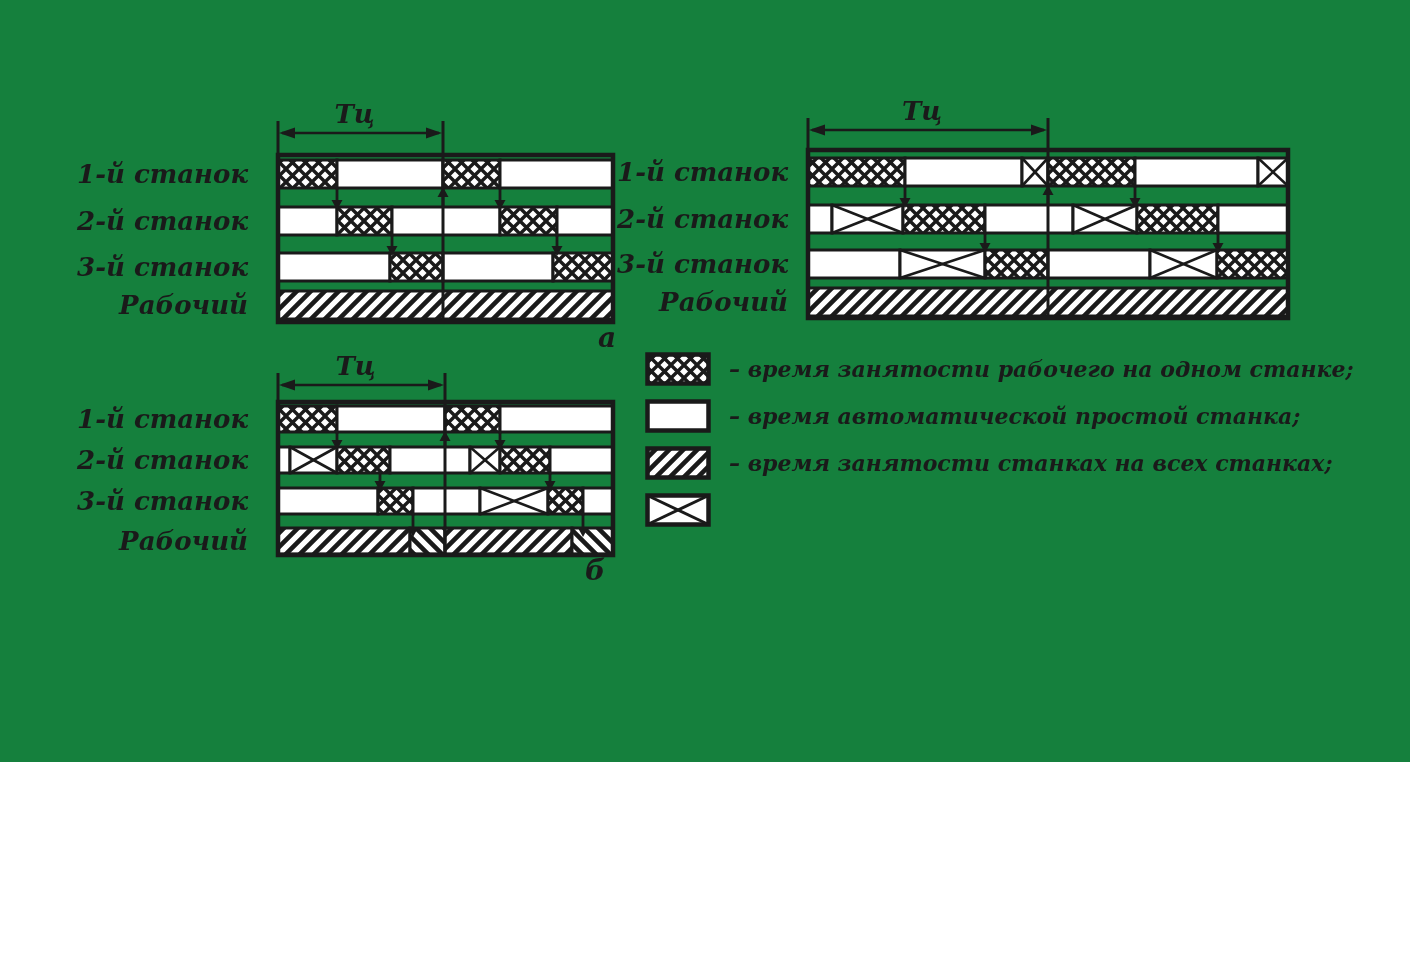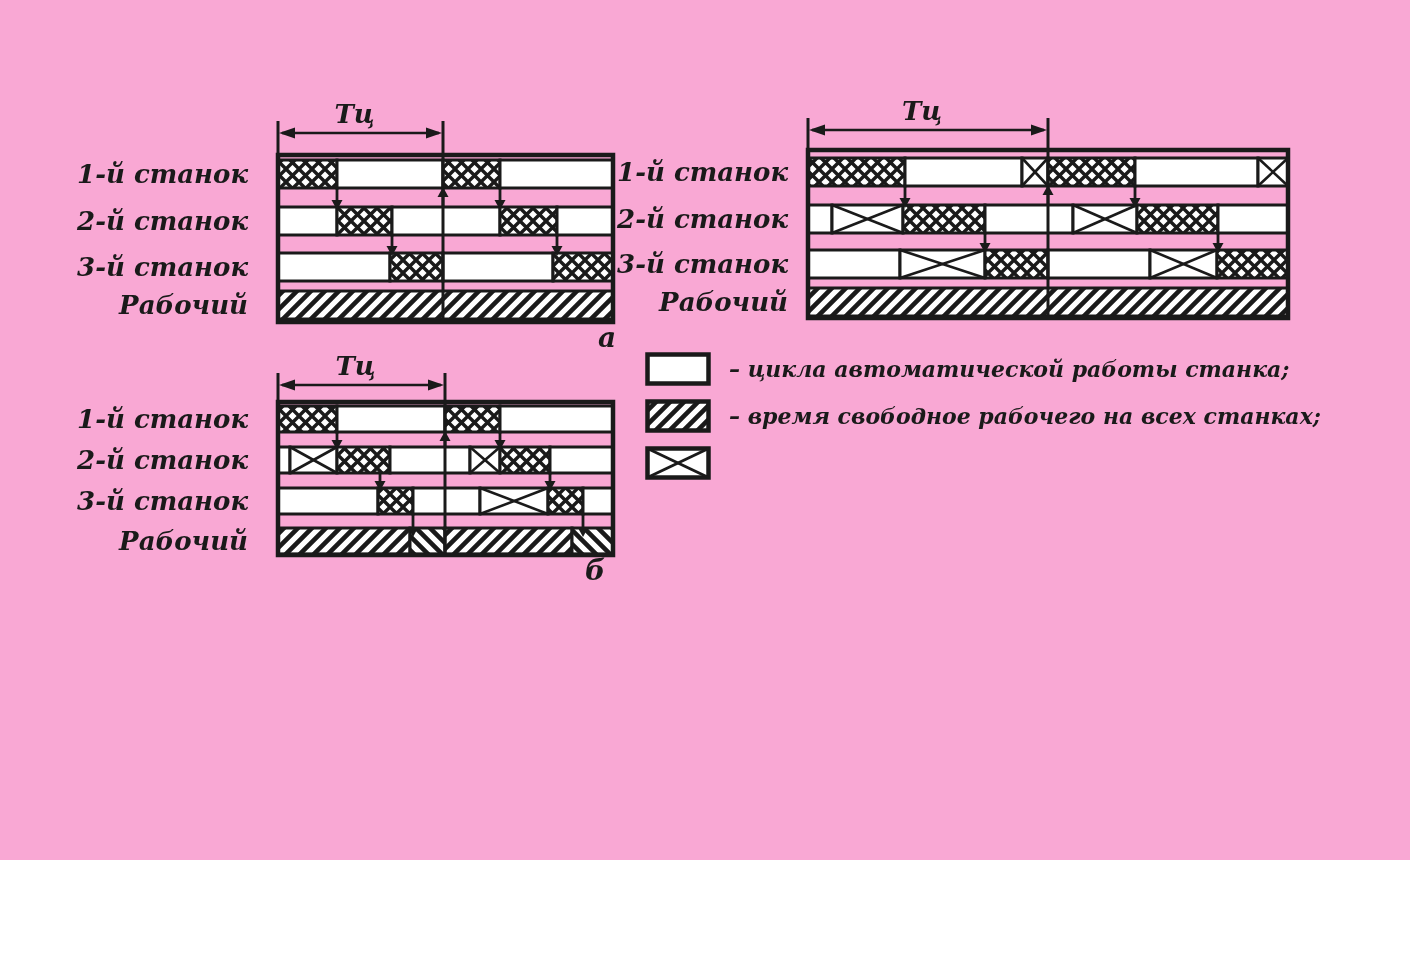"Тц" .page { background: #f9a8d4 -> #15803d; height: 860px -> 762px }
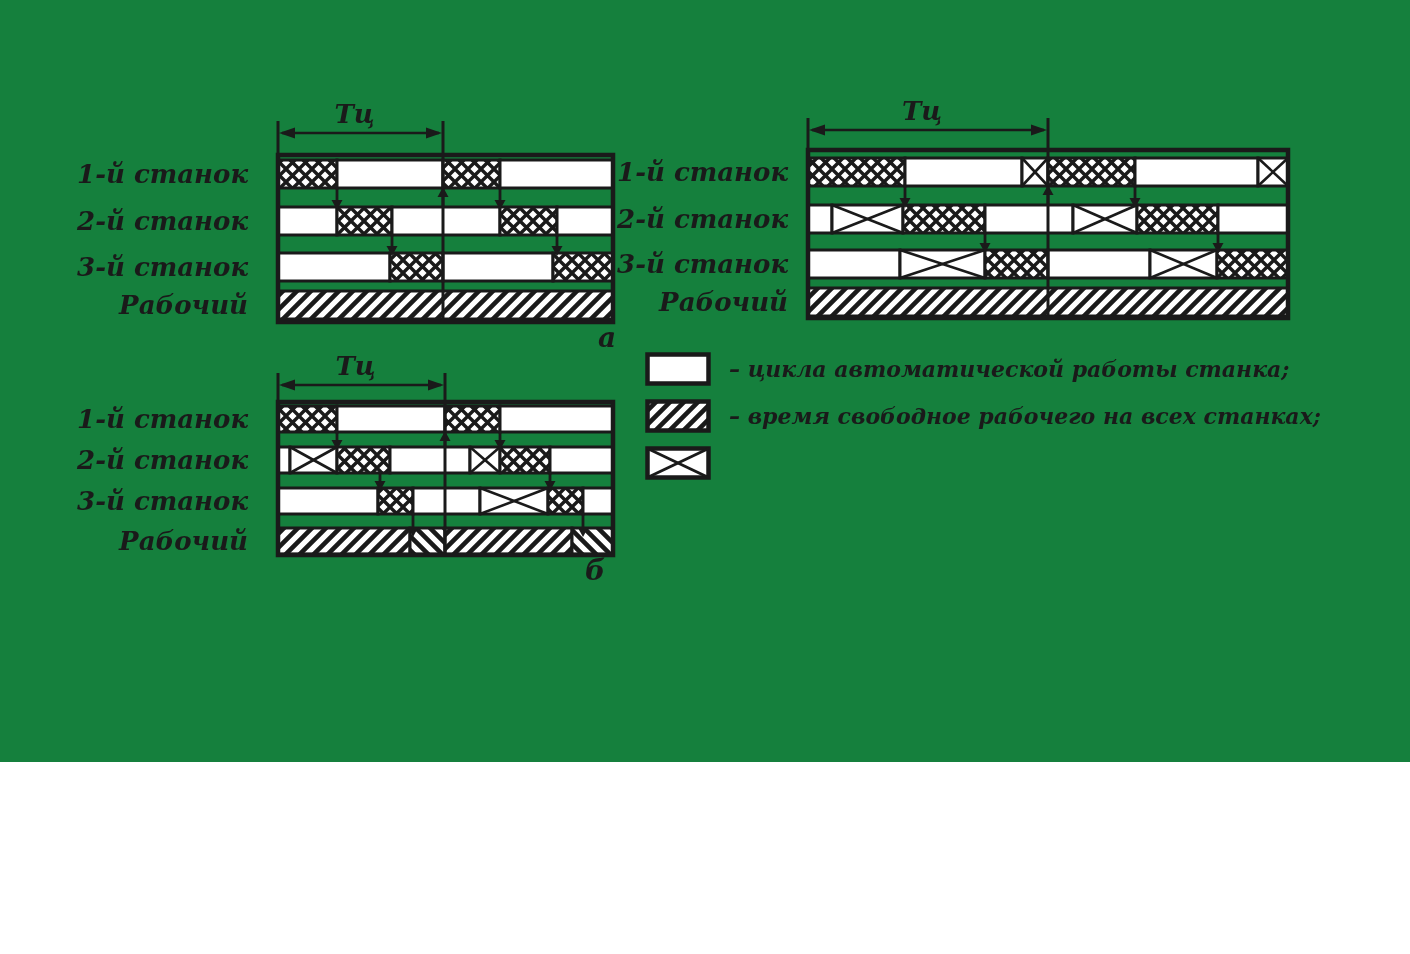"– время занятости рабочего на" div.legend-item { html: none -> <div> <svg> <rect></rect> </svg> <span>– время занятости рабочего на одном станке;</span> </div> }
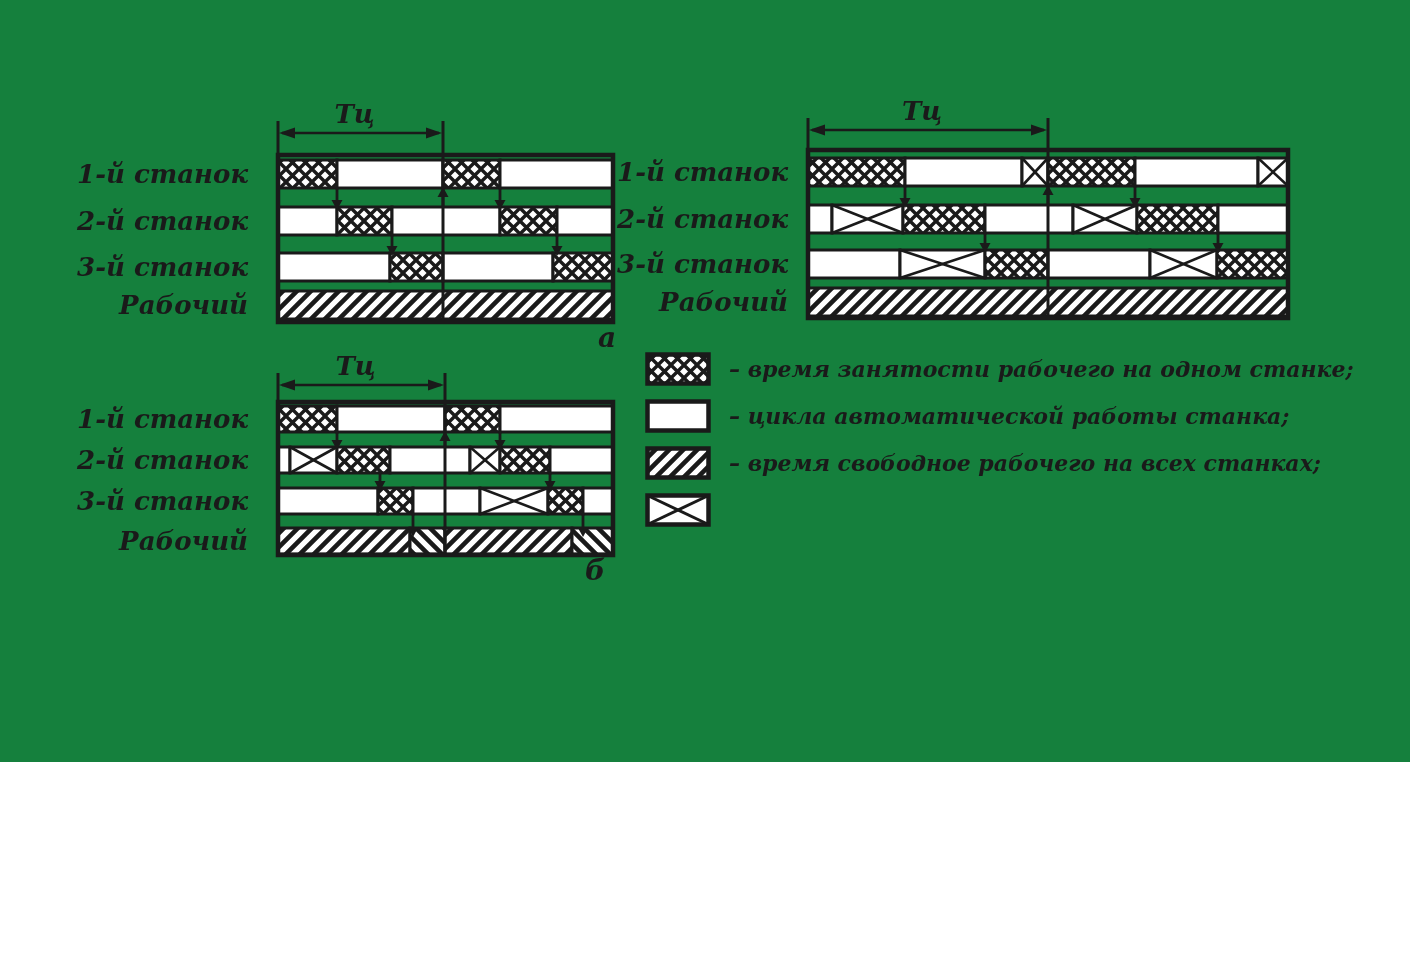"– цикла автоматической работы станка;" span.legend-text { text: цикла автоматической работы -> время автоматической простой }
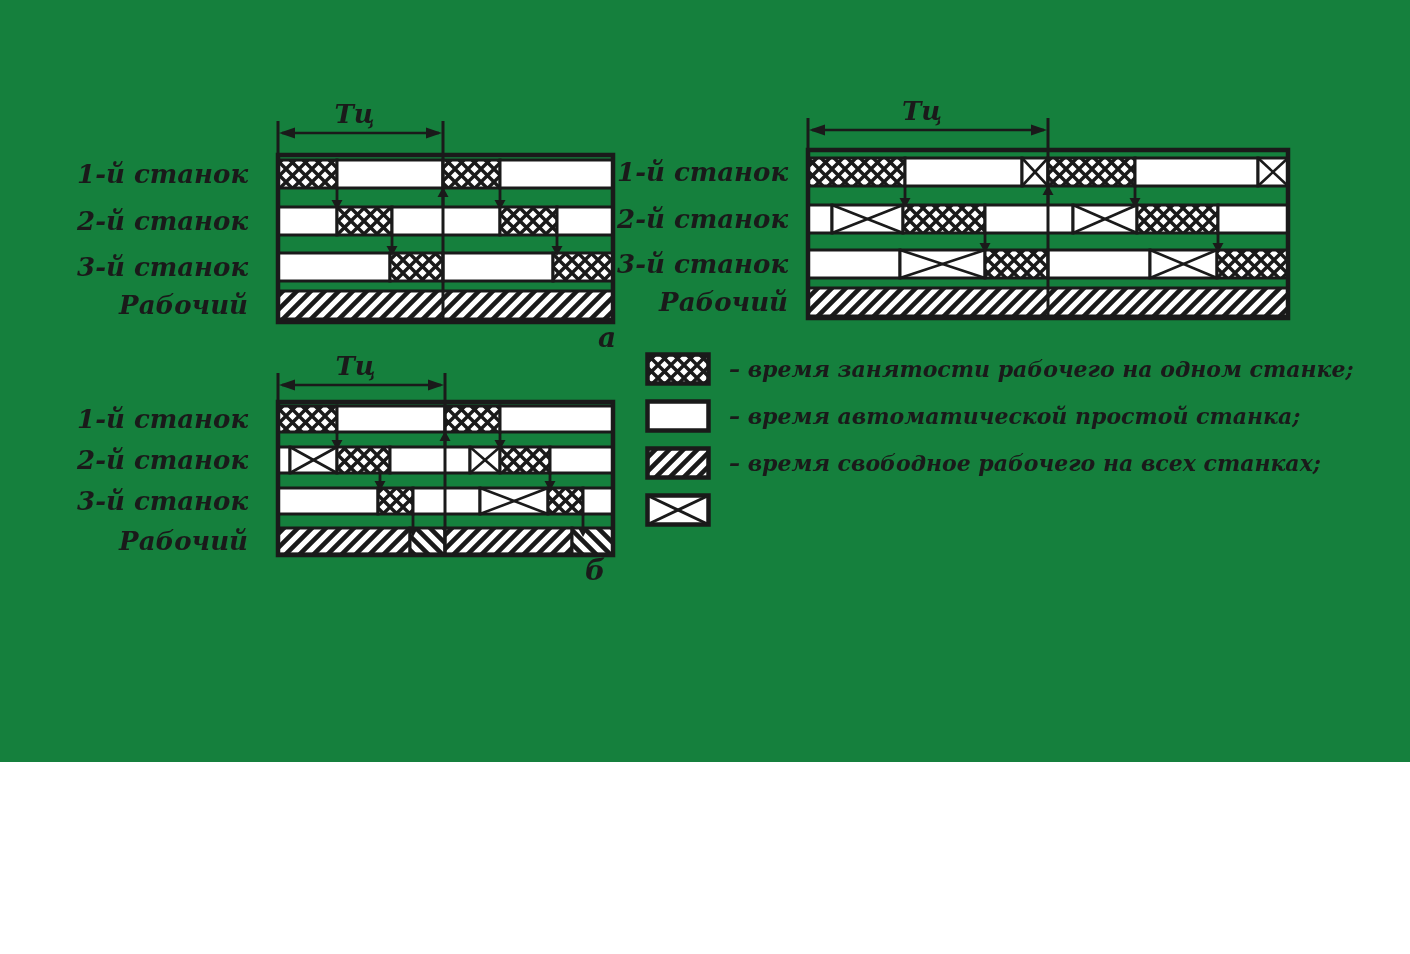"– время свободное рабочего на" span.legend-text { text: свободное рабочего -> занятости станках }
